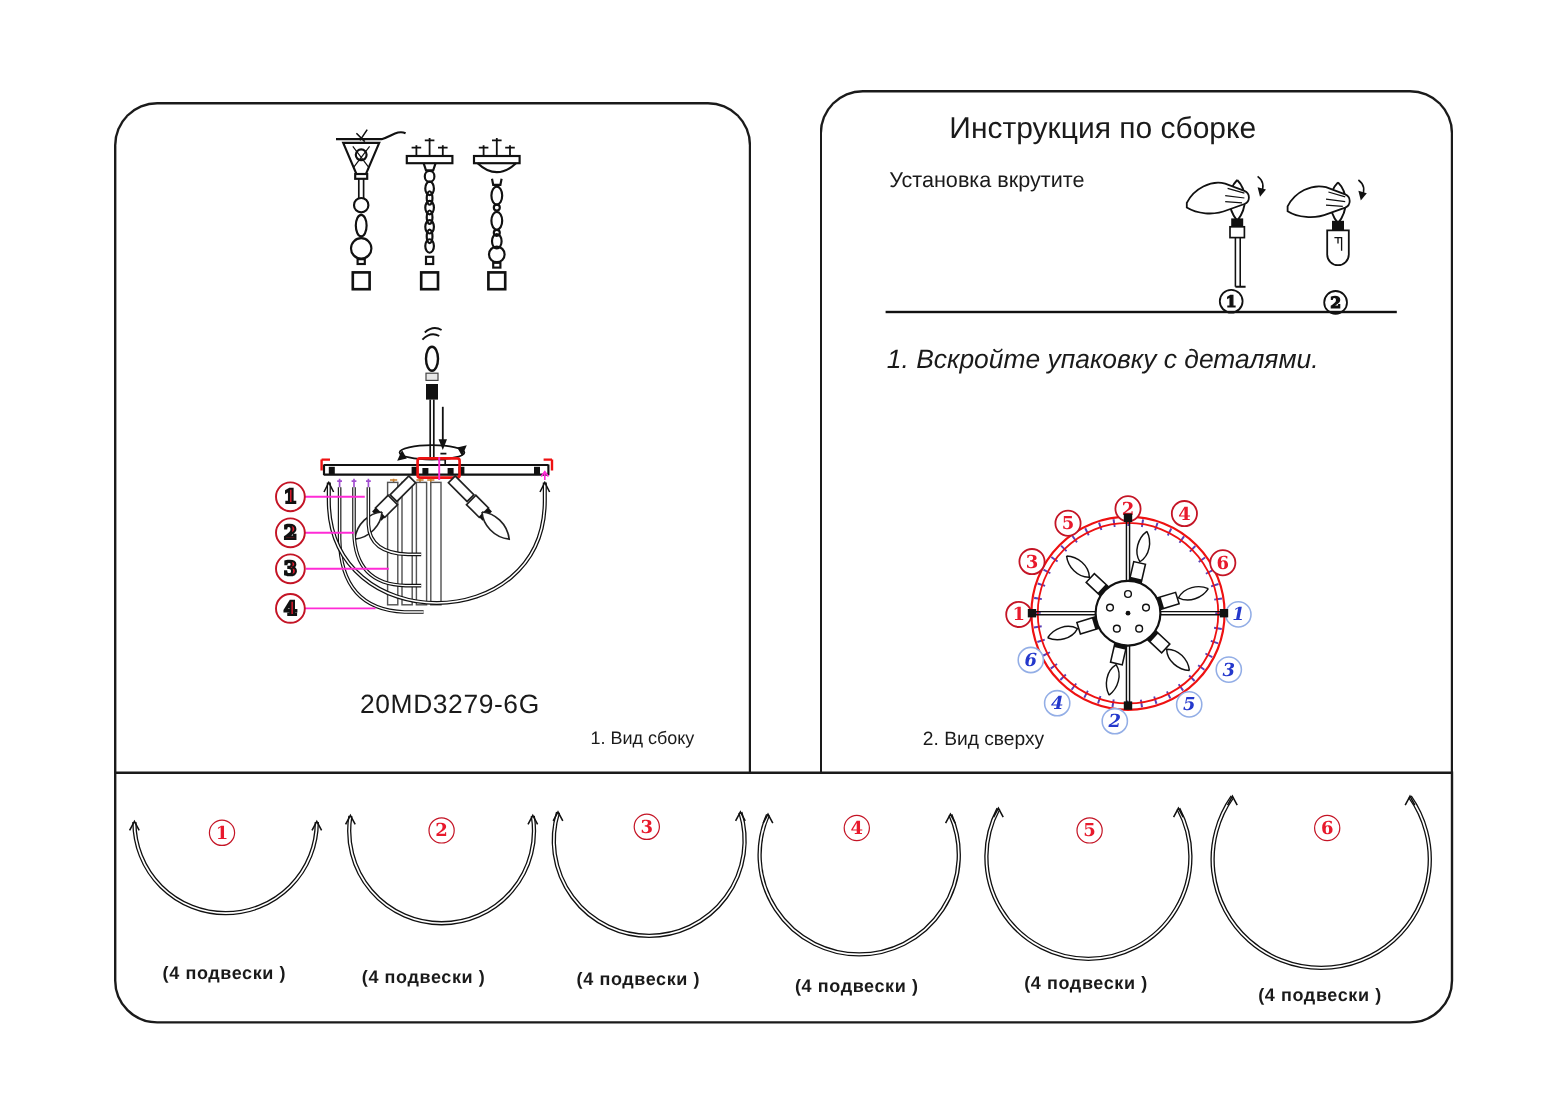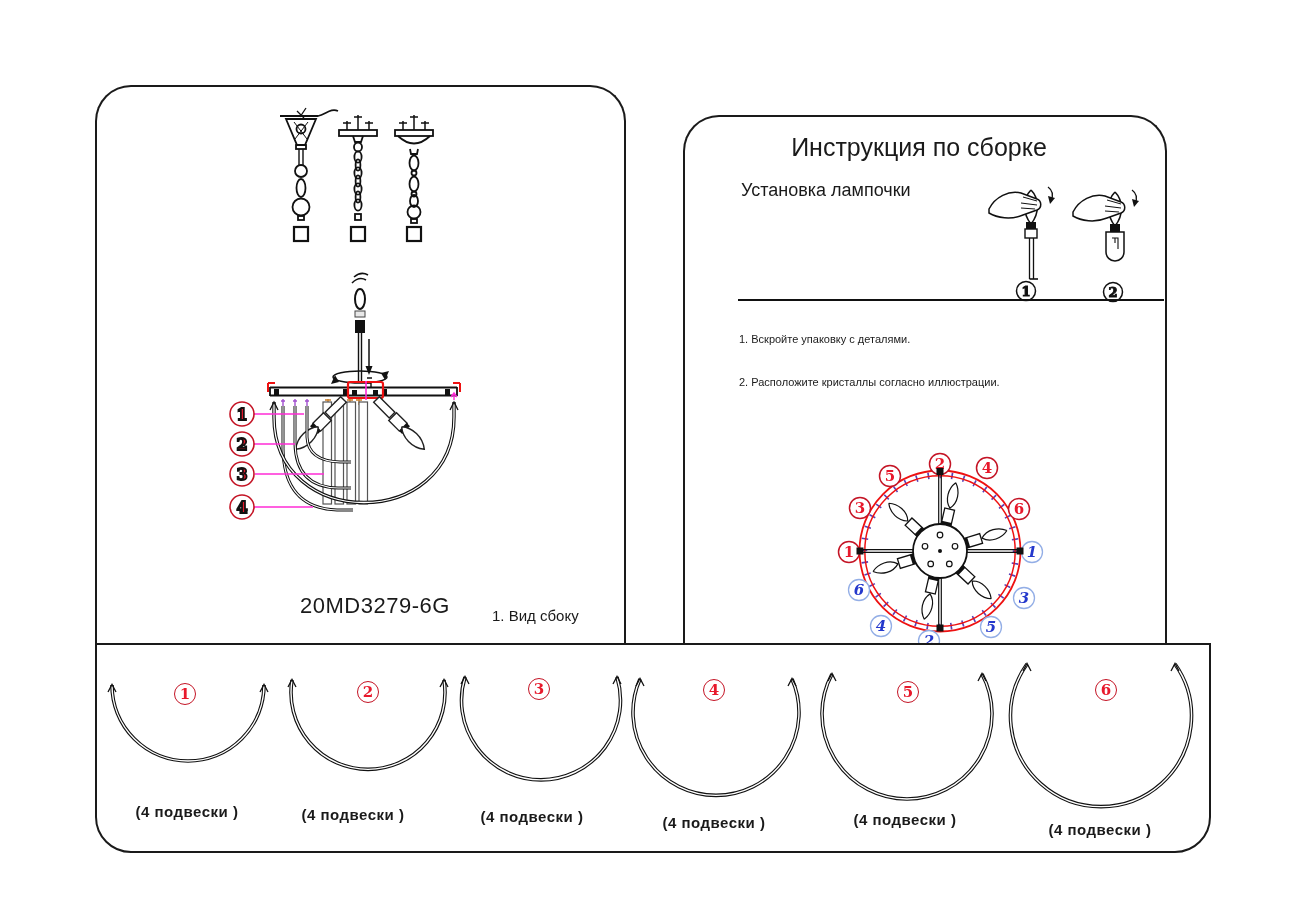"Инструкция по сборке" #panel-right { margin-top: 40px -> none; width: 484px -> 528px }
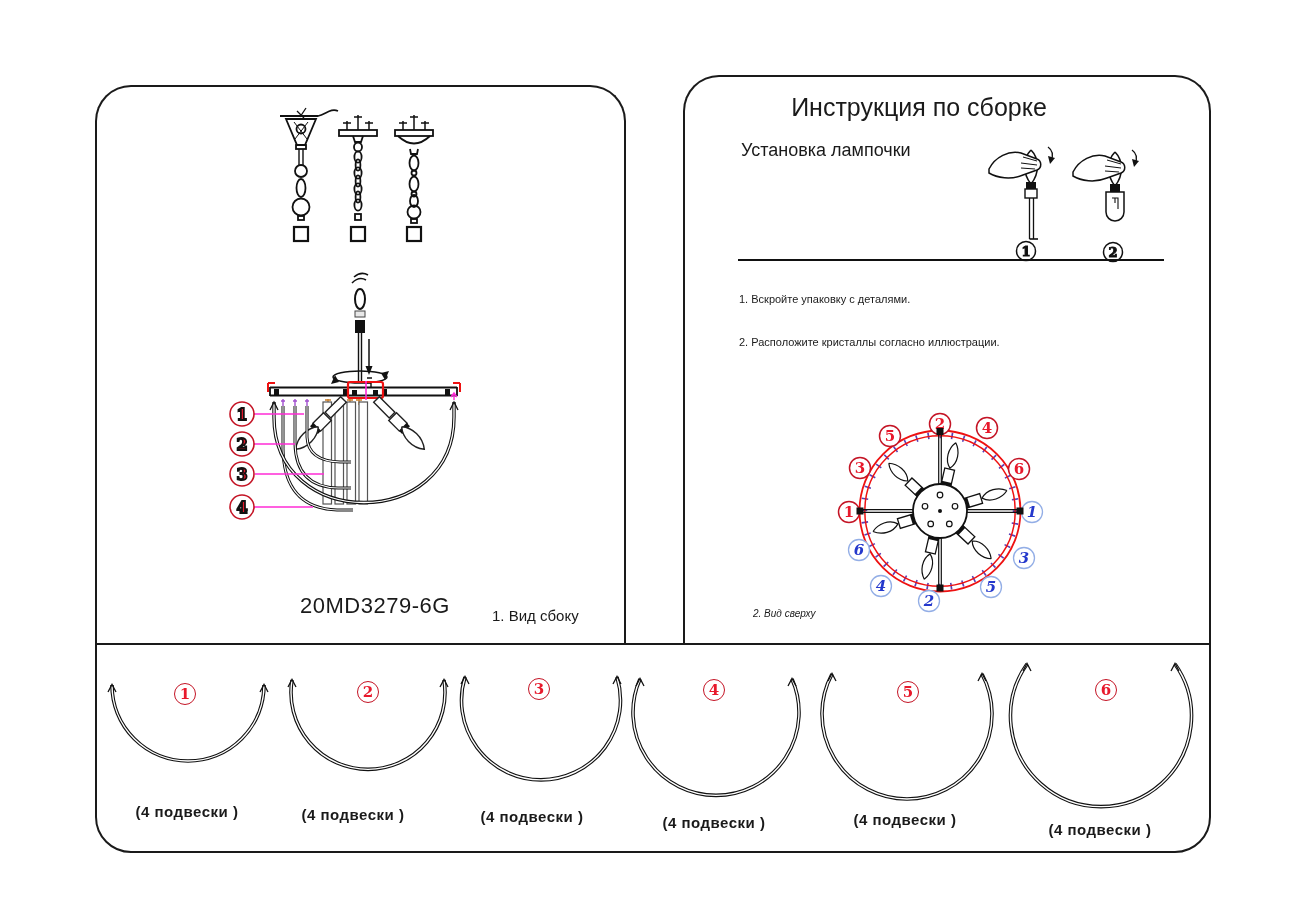"Установка лампочки" div.abs { text: лампочки -> вкрутите }
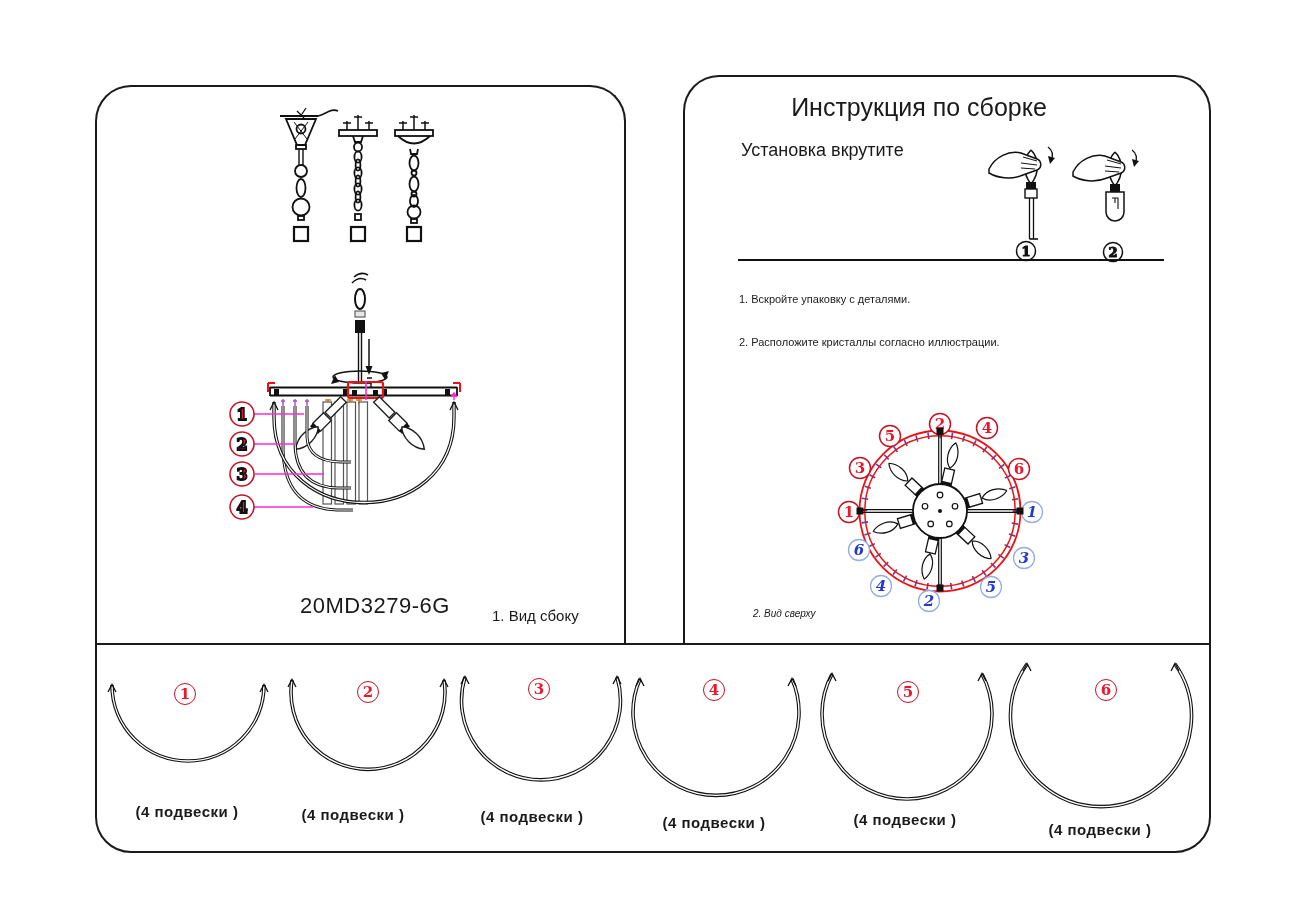"1. Вскройте упаковку с деталями." .rp-steps { font-size: 11px -> 22px; font-style: none -> italic }
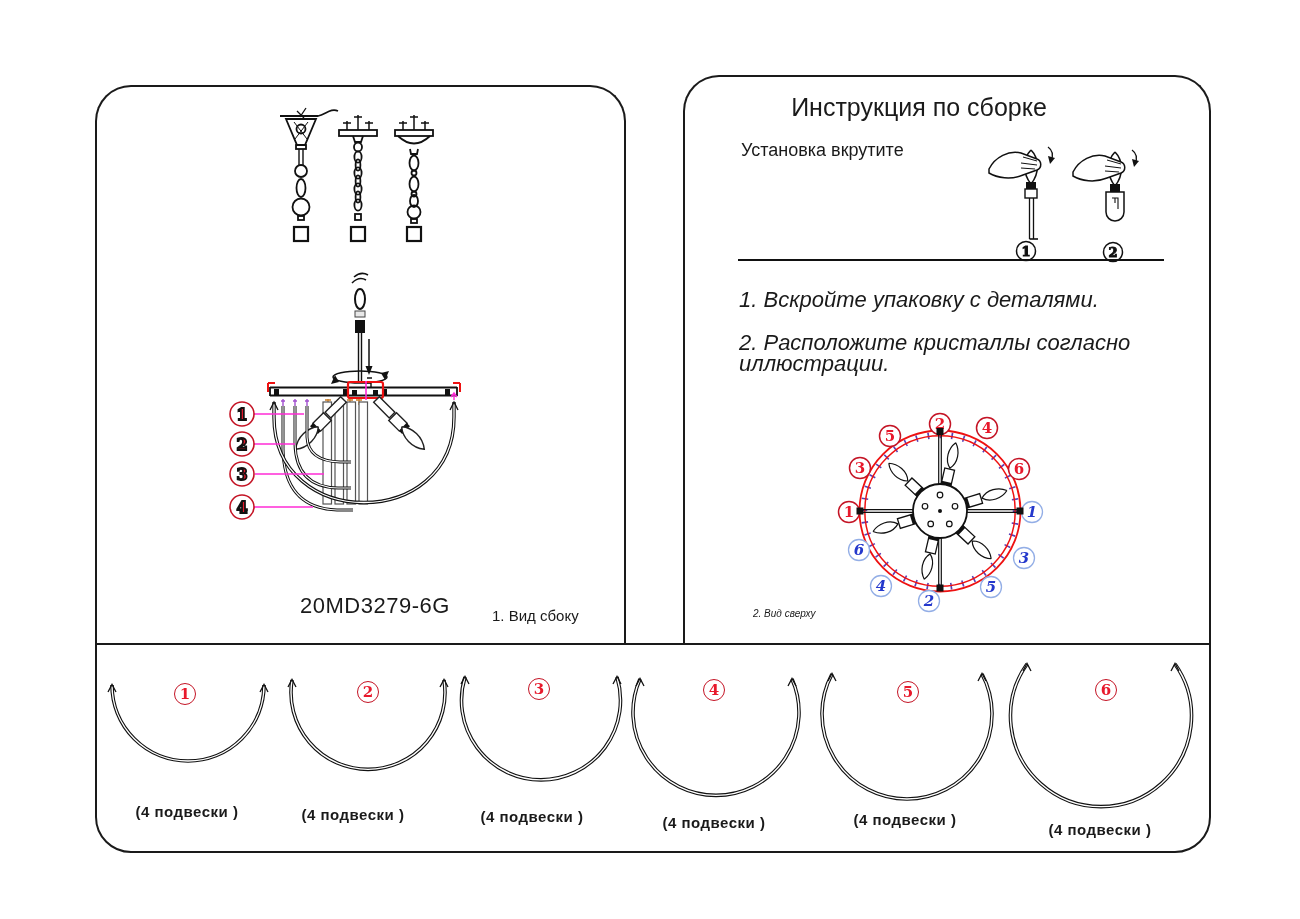"2. Расположите кристаллы согласно" div.rp-step { html: <div>2. Расположите кристаллы согласно иллюстрации.</div> -> none }
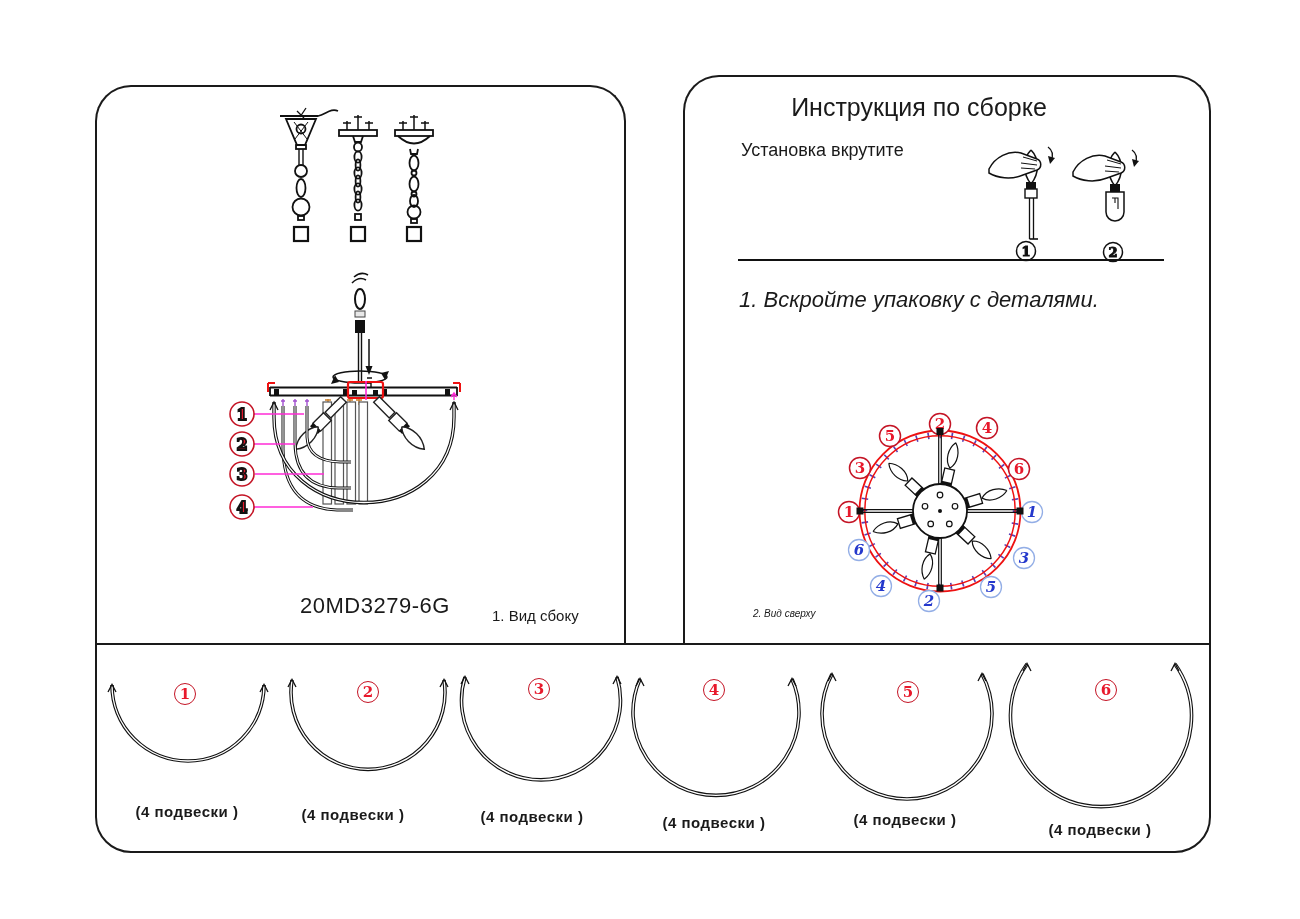"20MD3279-6G" .model-text { top: 506px -> 487px }
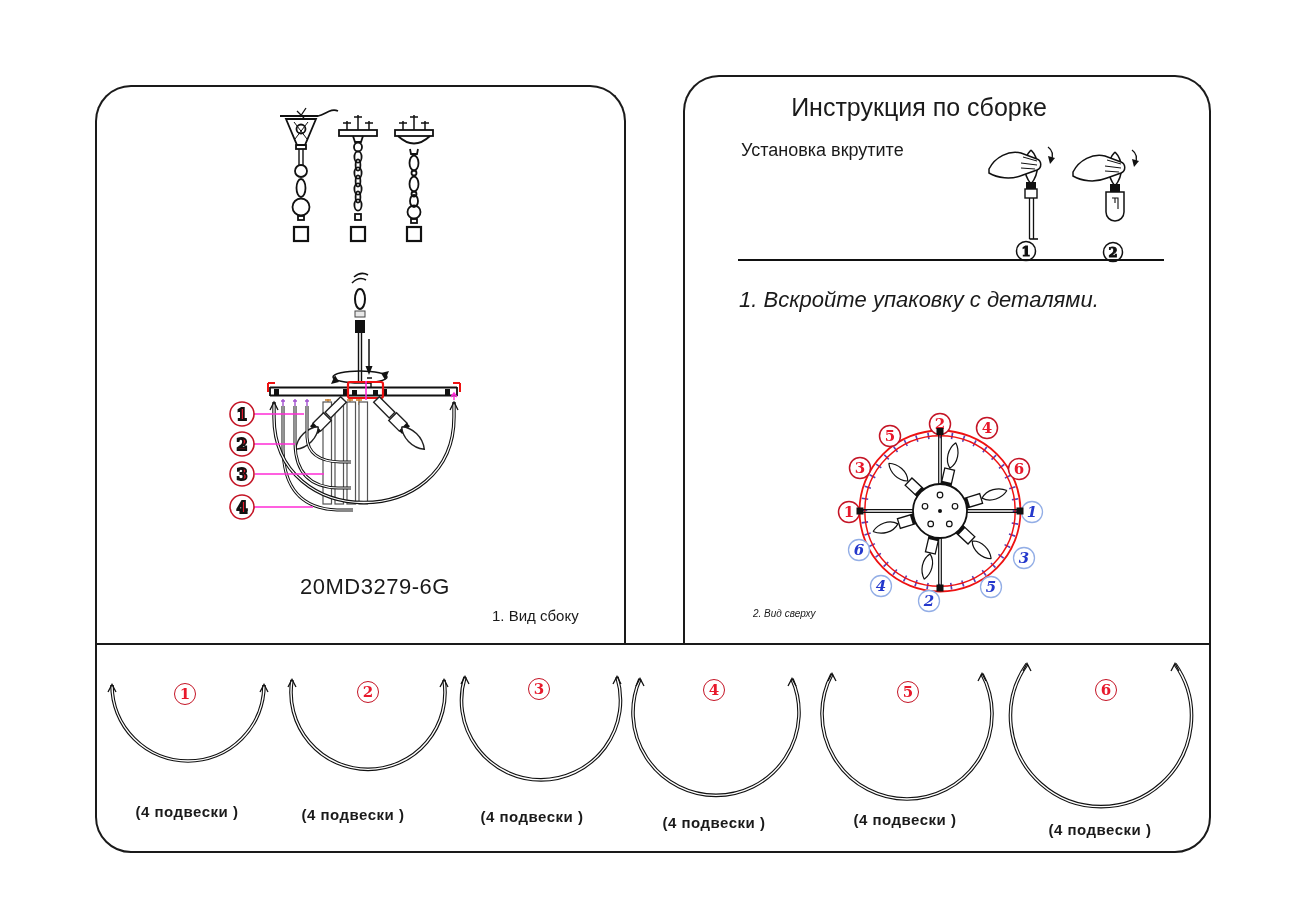"2. Вид сверху" .tv-caption { font-size: 10px -> 16px; font-style: italic -> none; left: 68px -> 84px }
